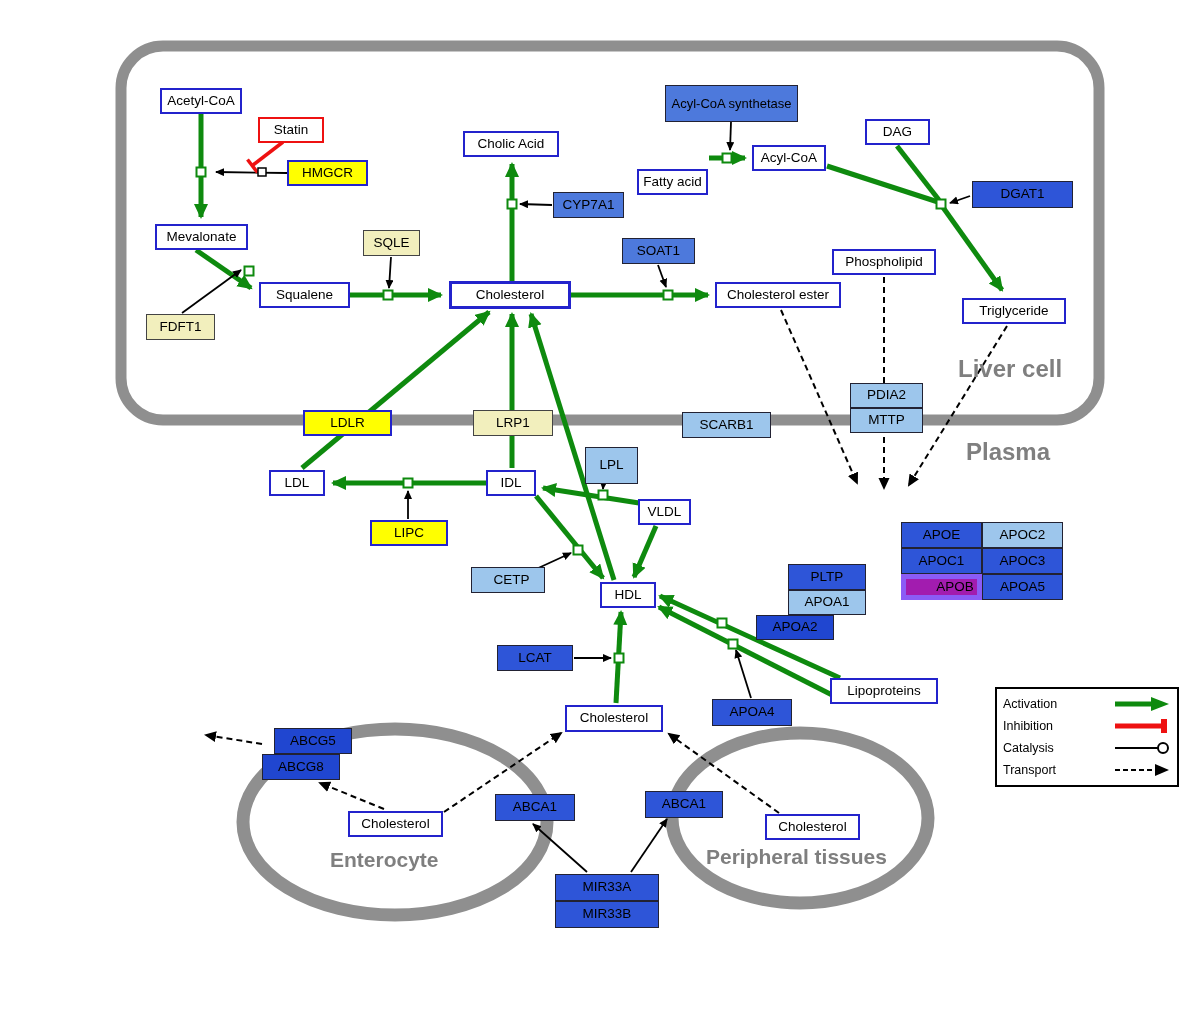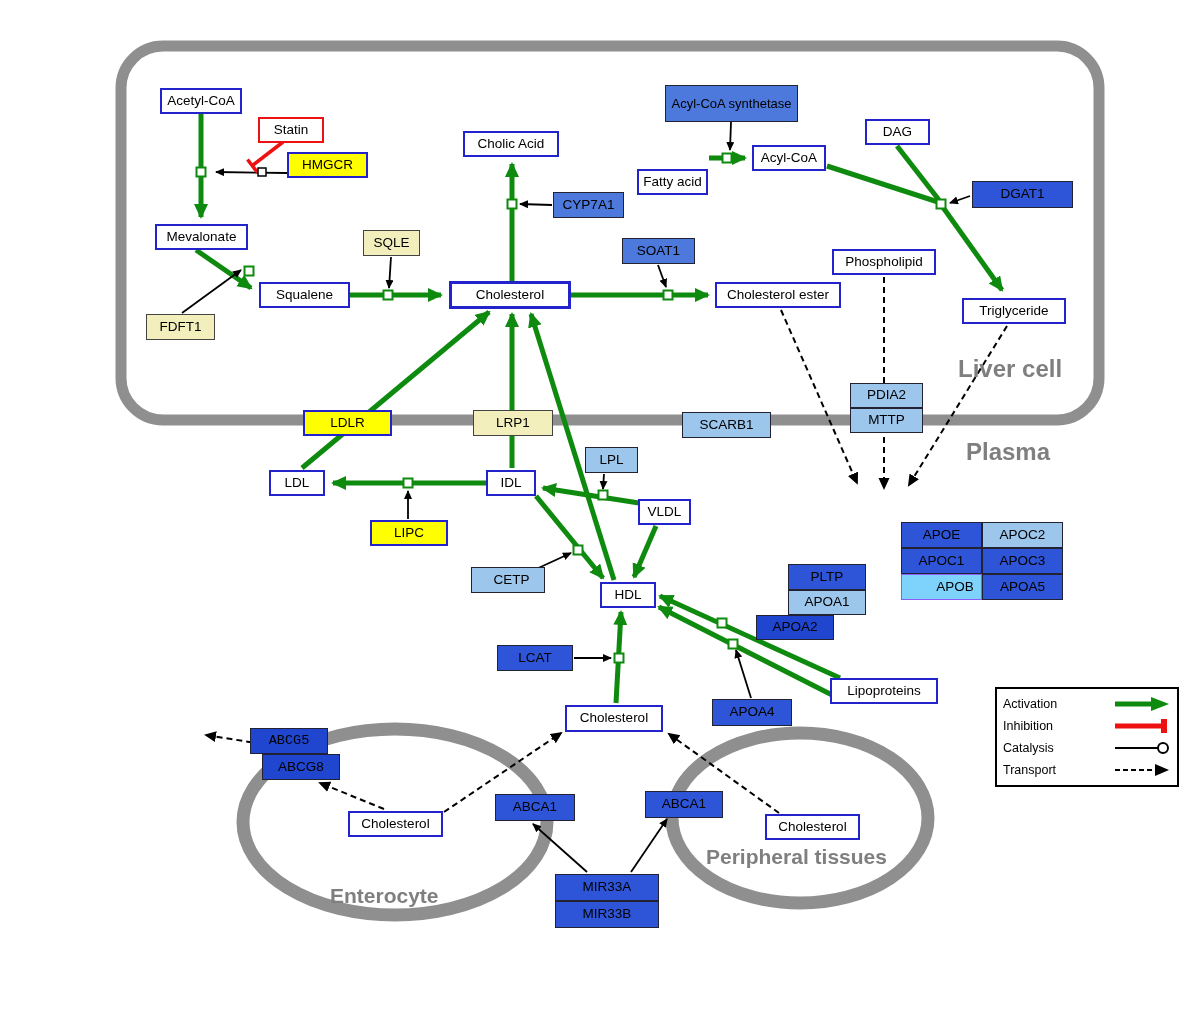"HMGCR" div.node { top: 152px -> 160px }
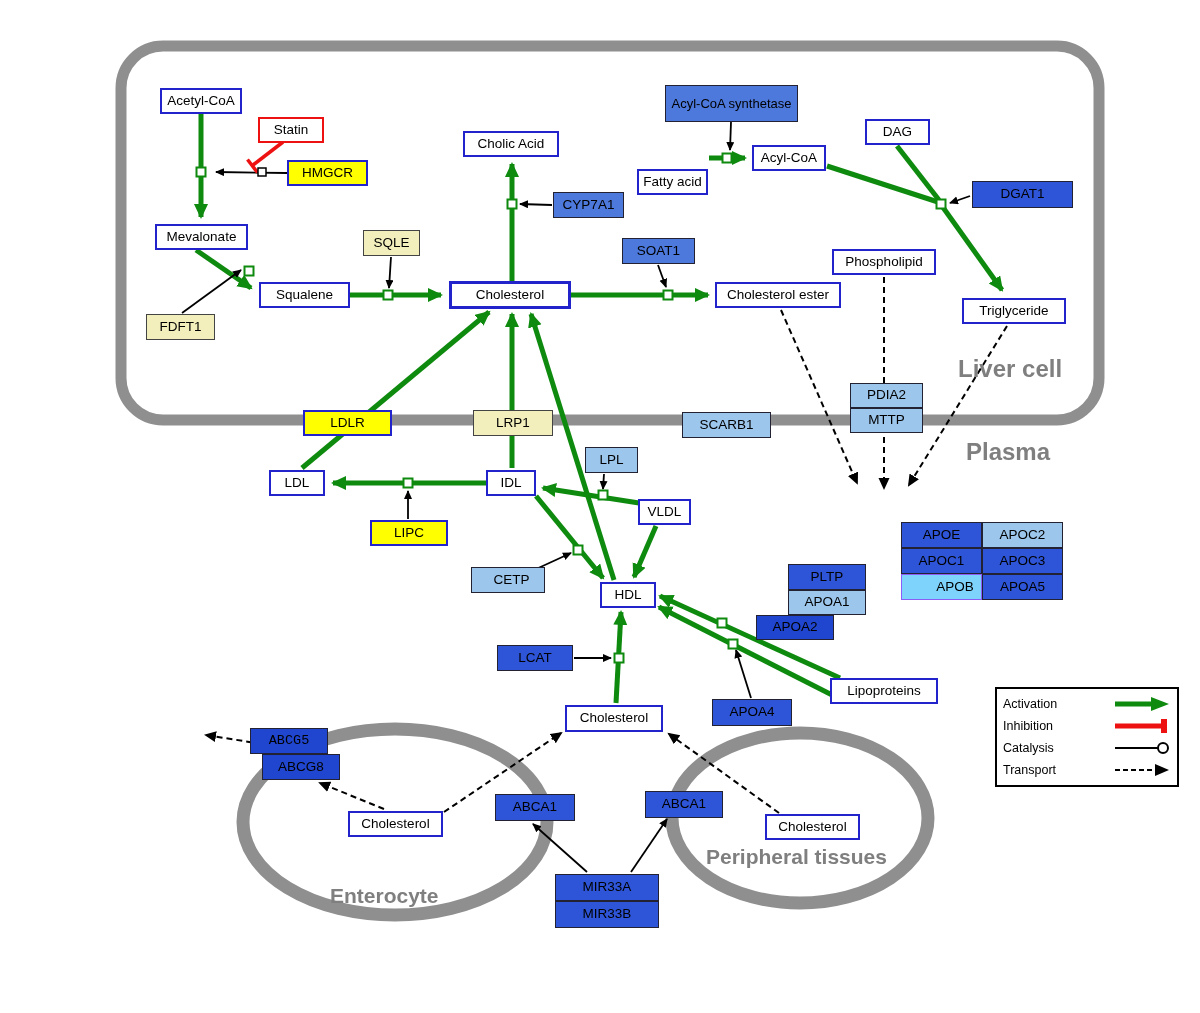"LPL" div.node { height: 26px -> 37px }
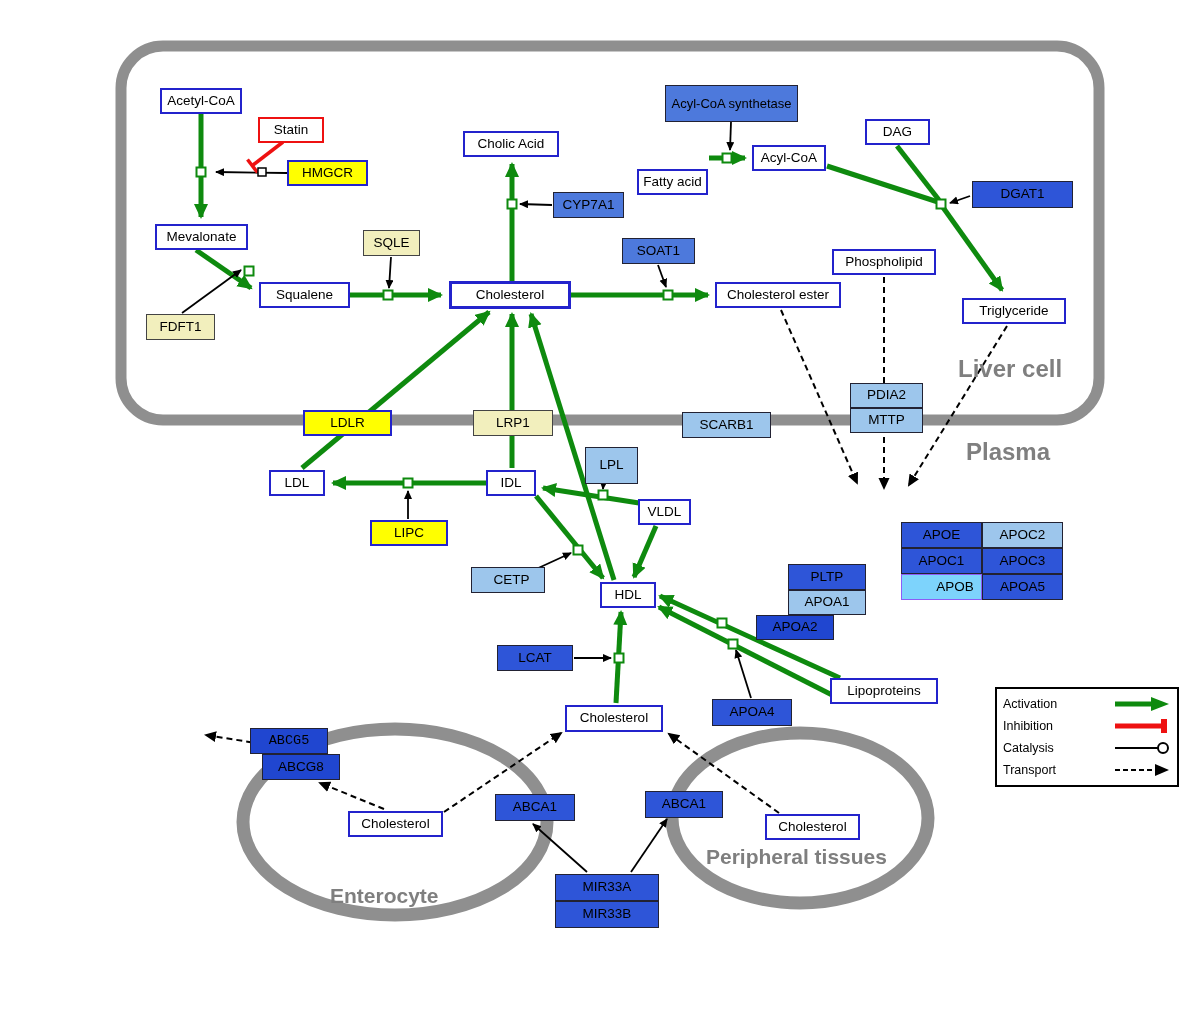"APOB" .bdarker { background: #7dd3fc -> #a21caf; border: 1px solid #8b5cf6 -> 5px solid #8b5cf6 }
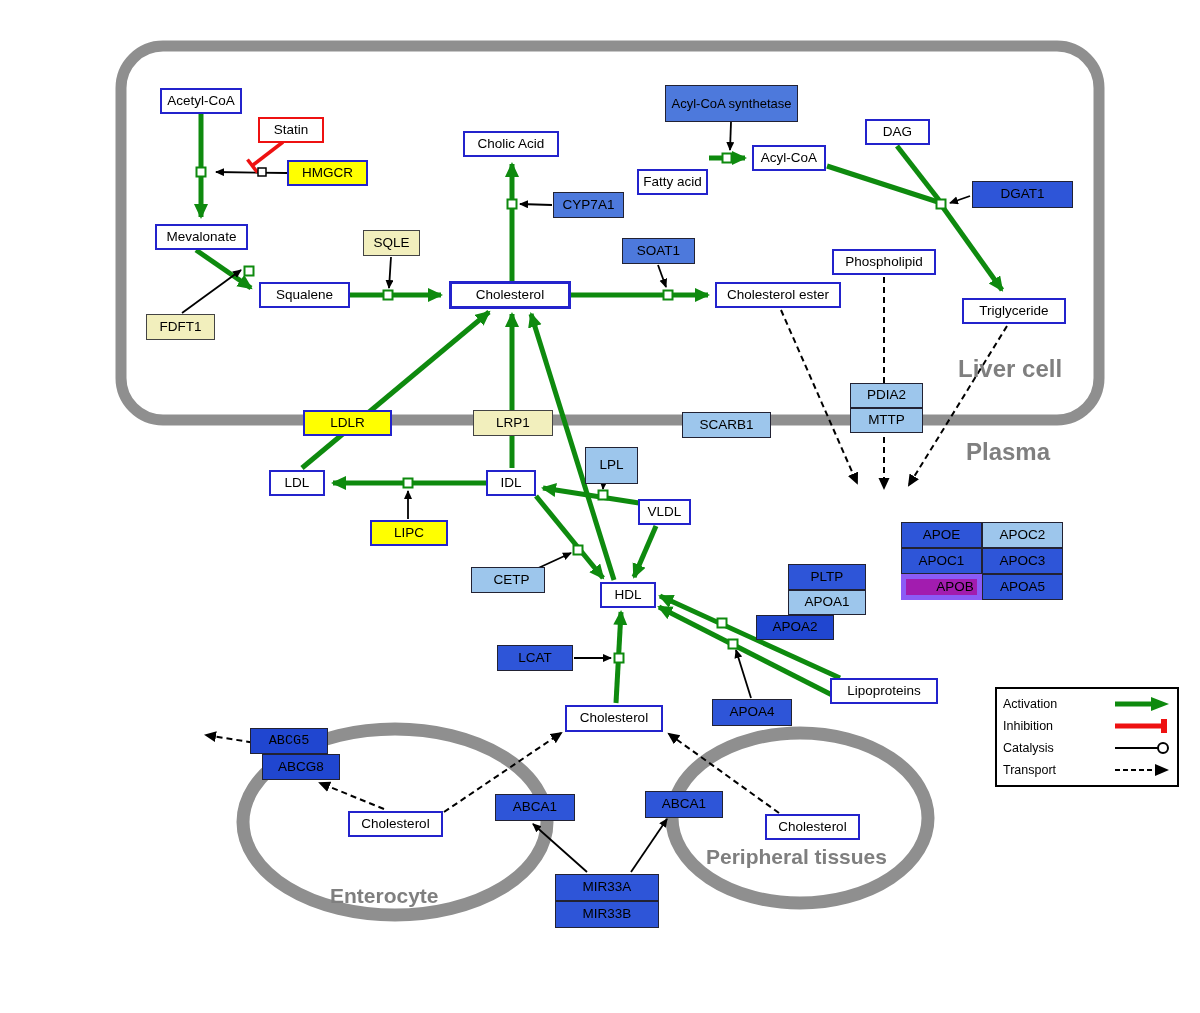"ABCG5" div.node { font-family: Liberation Mono, monospace -> none; left: 250px -> 274px }
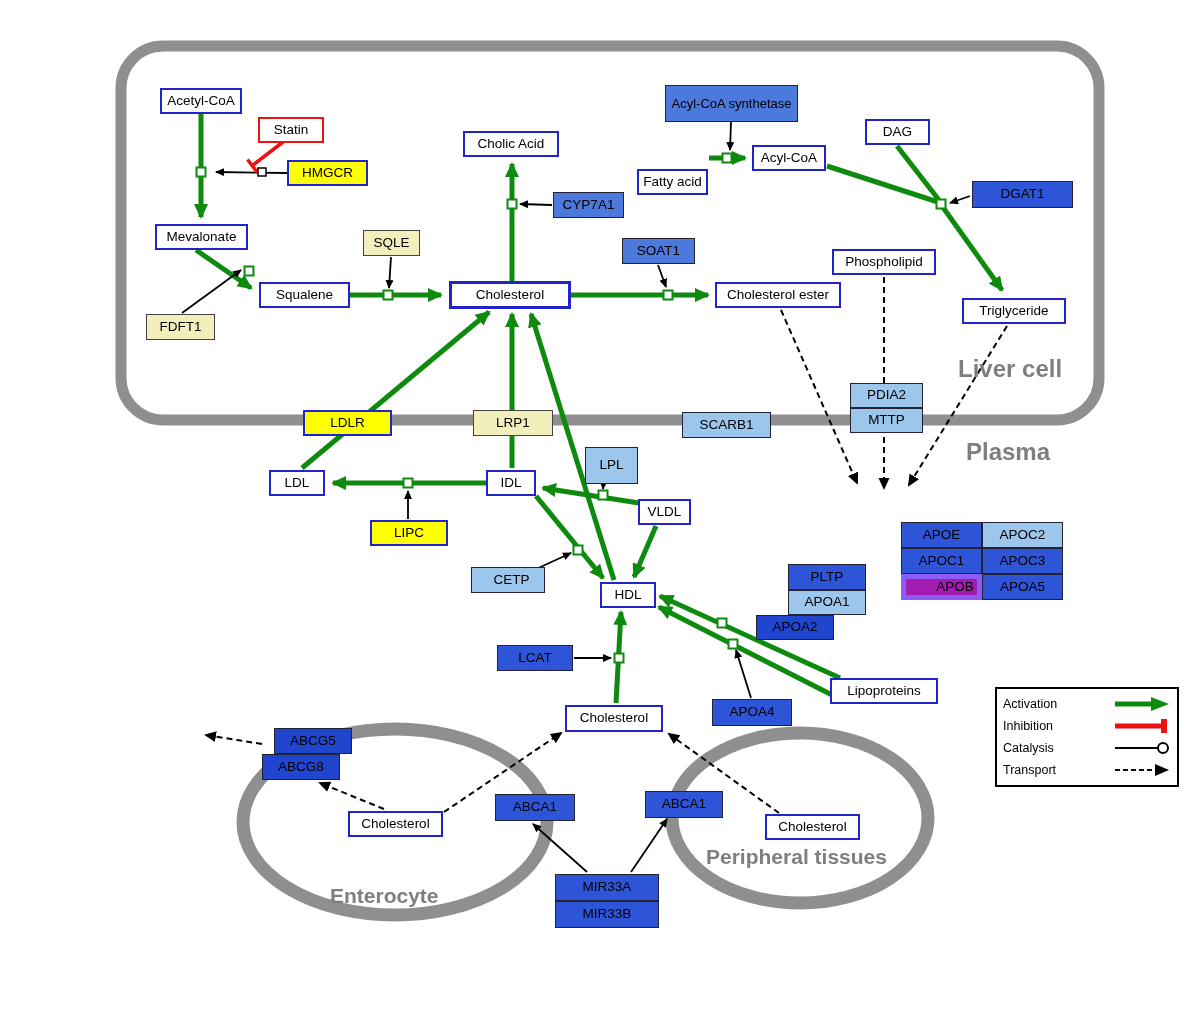"Enterocyte" div.region-label { margin-top: 36px -> none }
